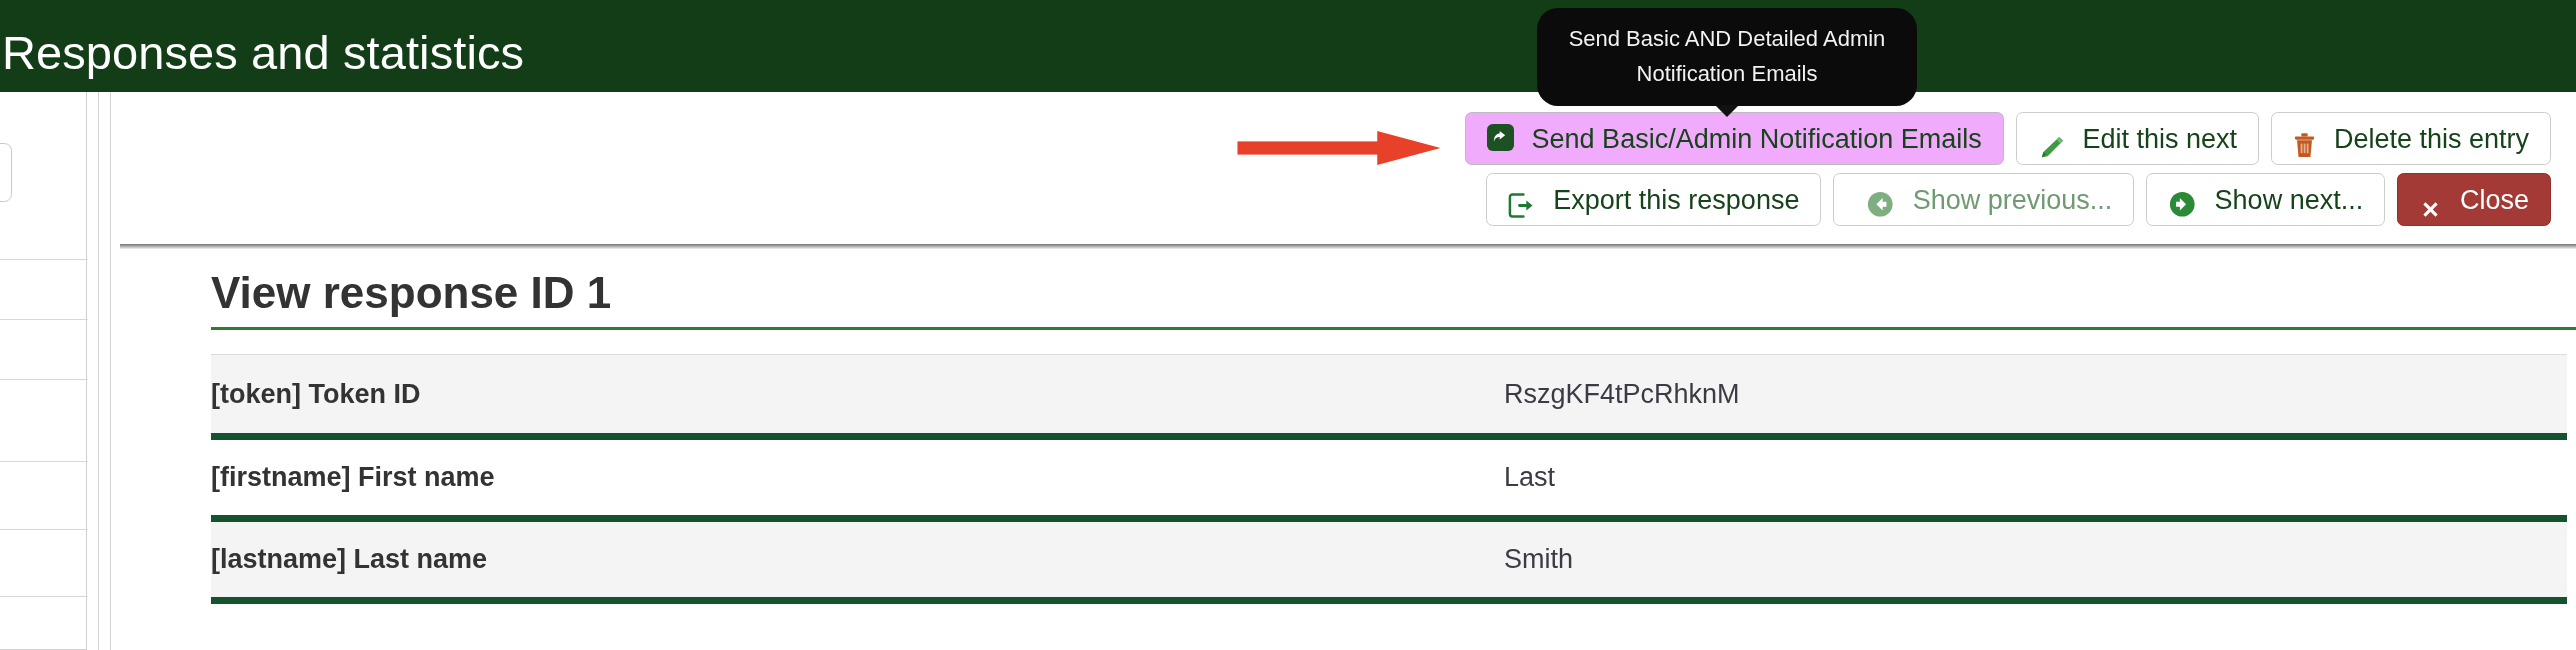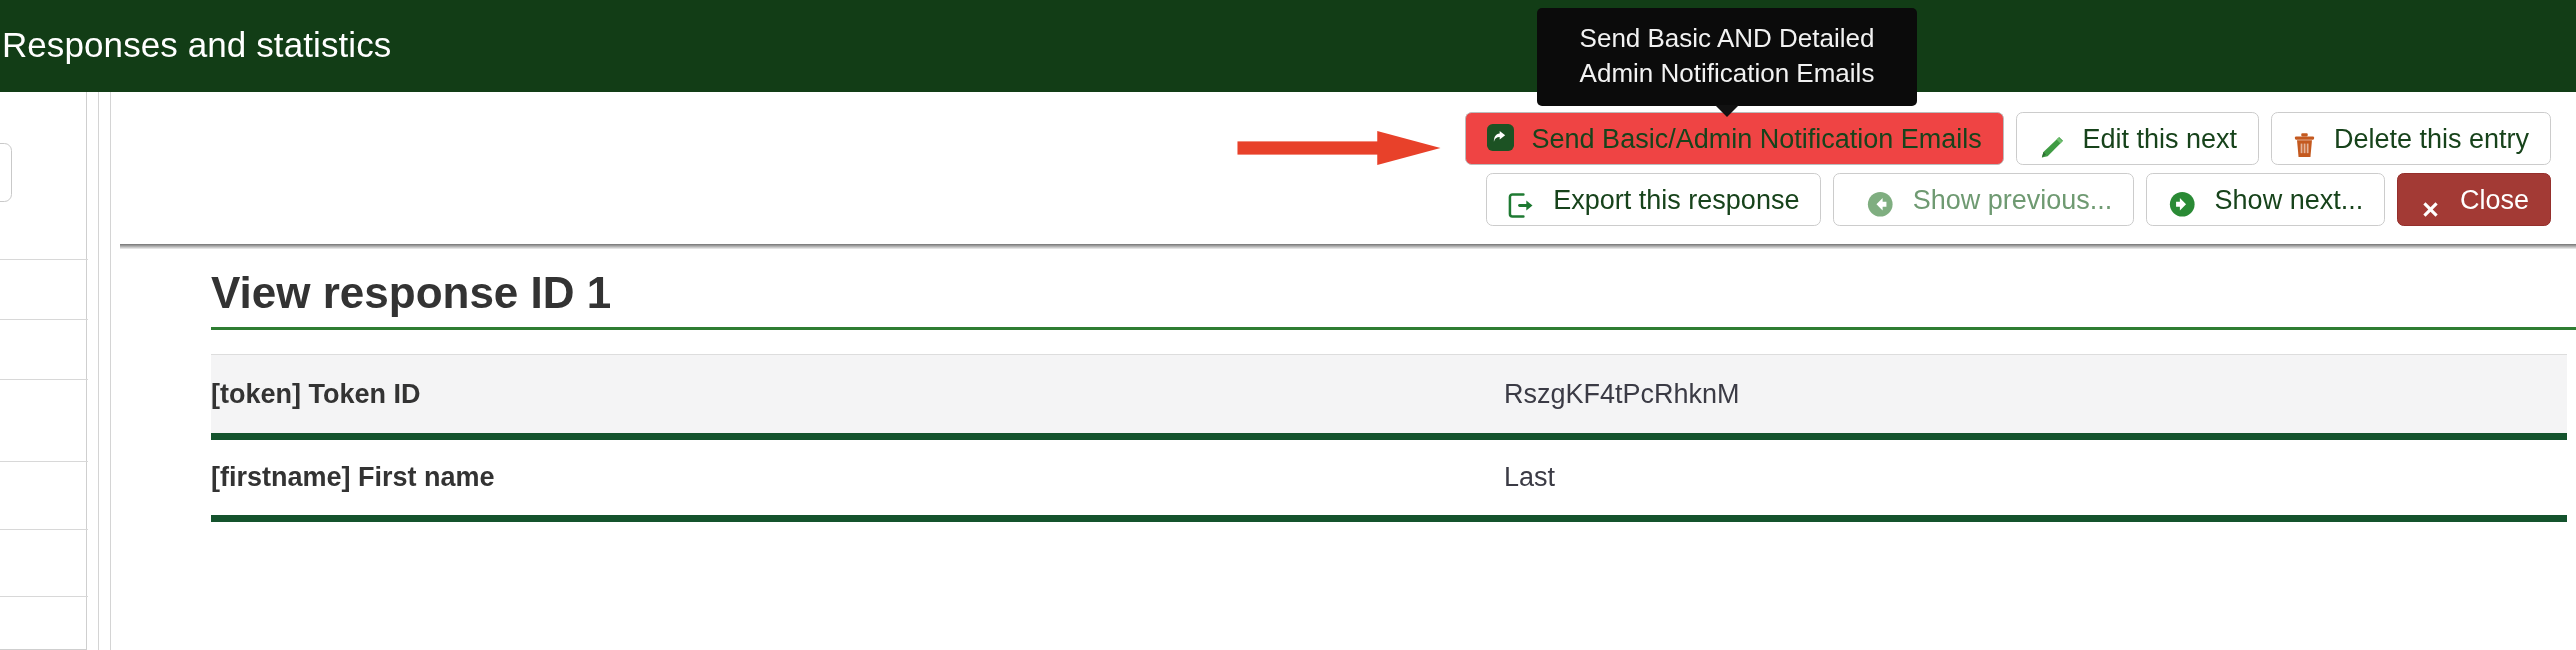"Responses and statistics" .topbar-title { font-size: 35px -> 47px }
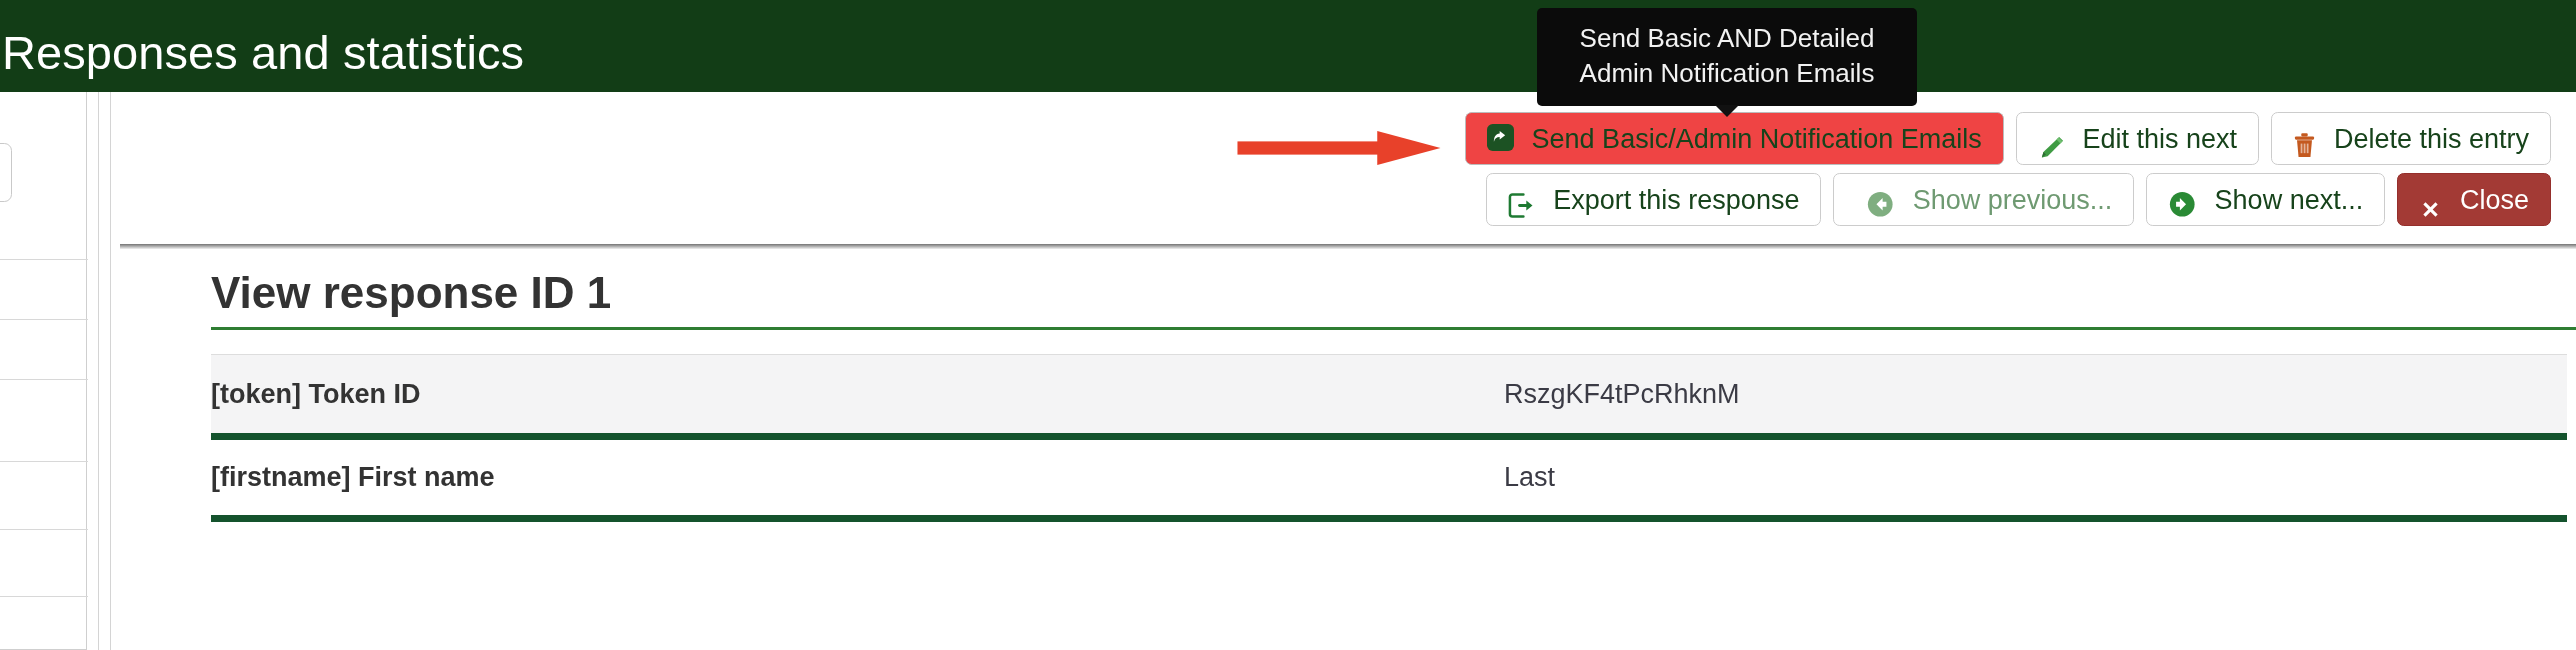"Send Basic AND Detailed Admin" .tooltip { border-radius: 5px -> 21px; font-size: 26px -> 22px }
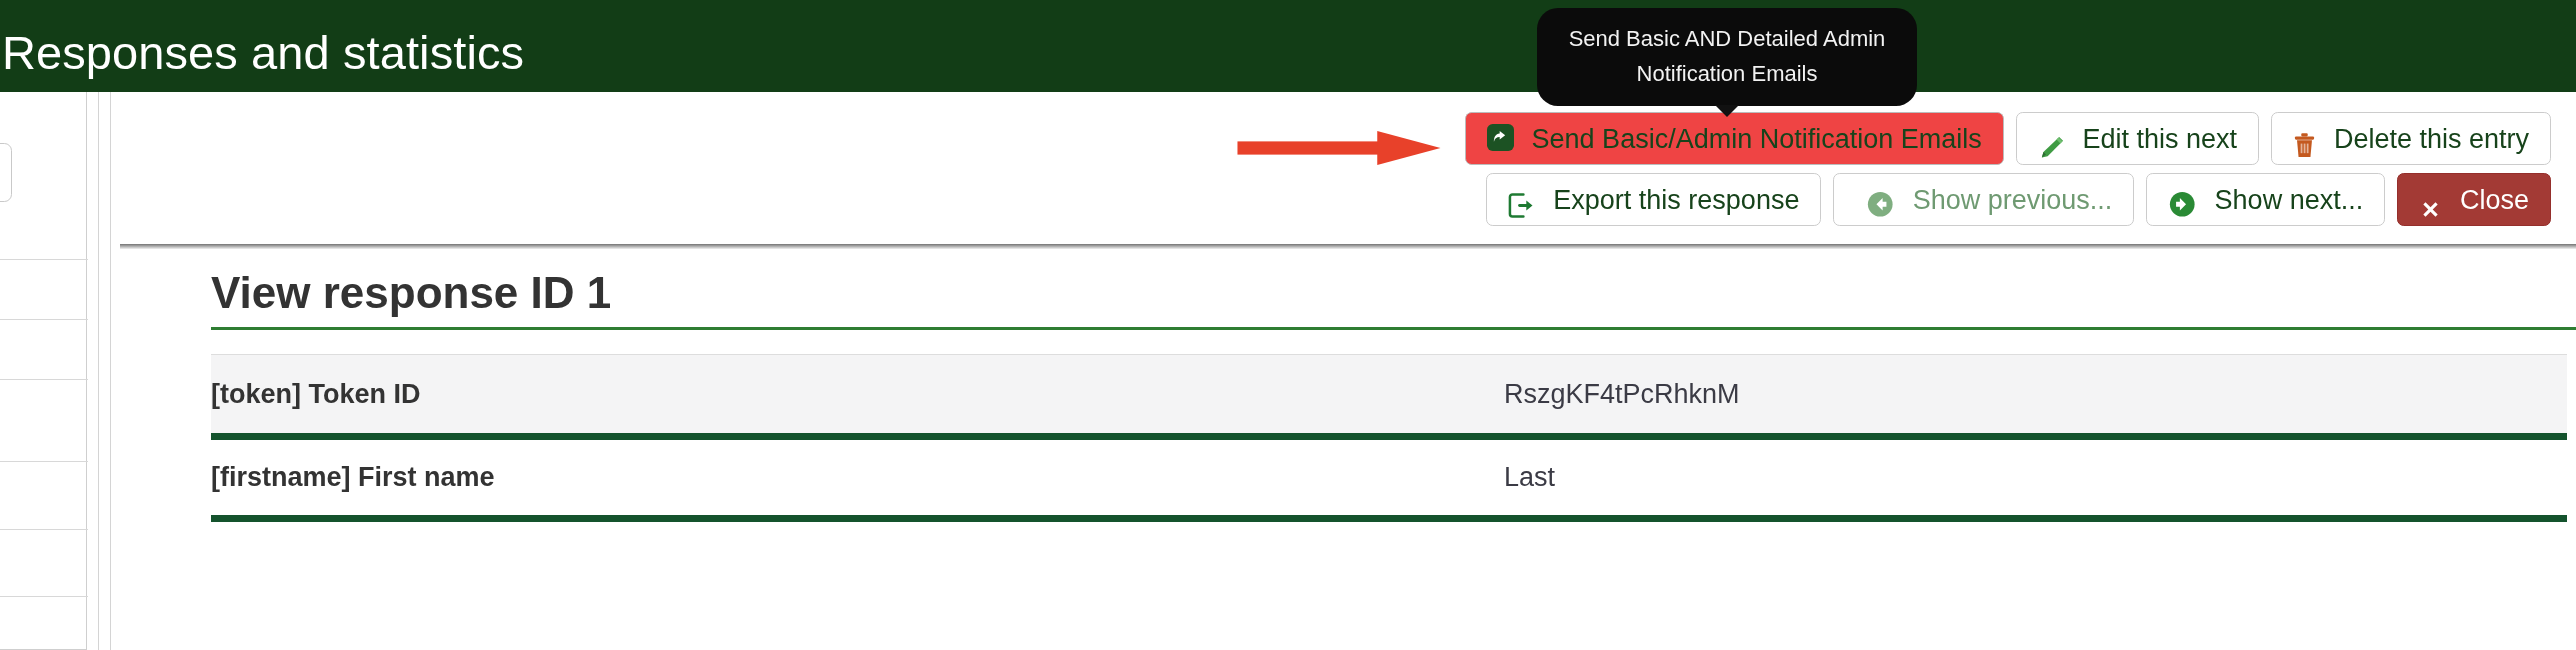"Send Basic/Admin Notification Emails" .btn.hovered { background: #ef4444 -> #f0abfc }
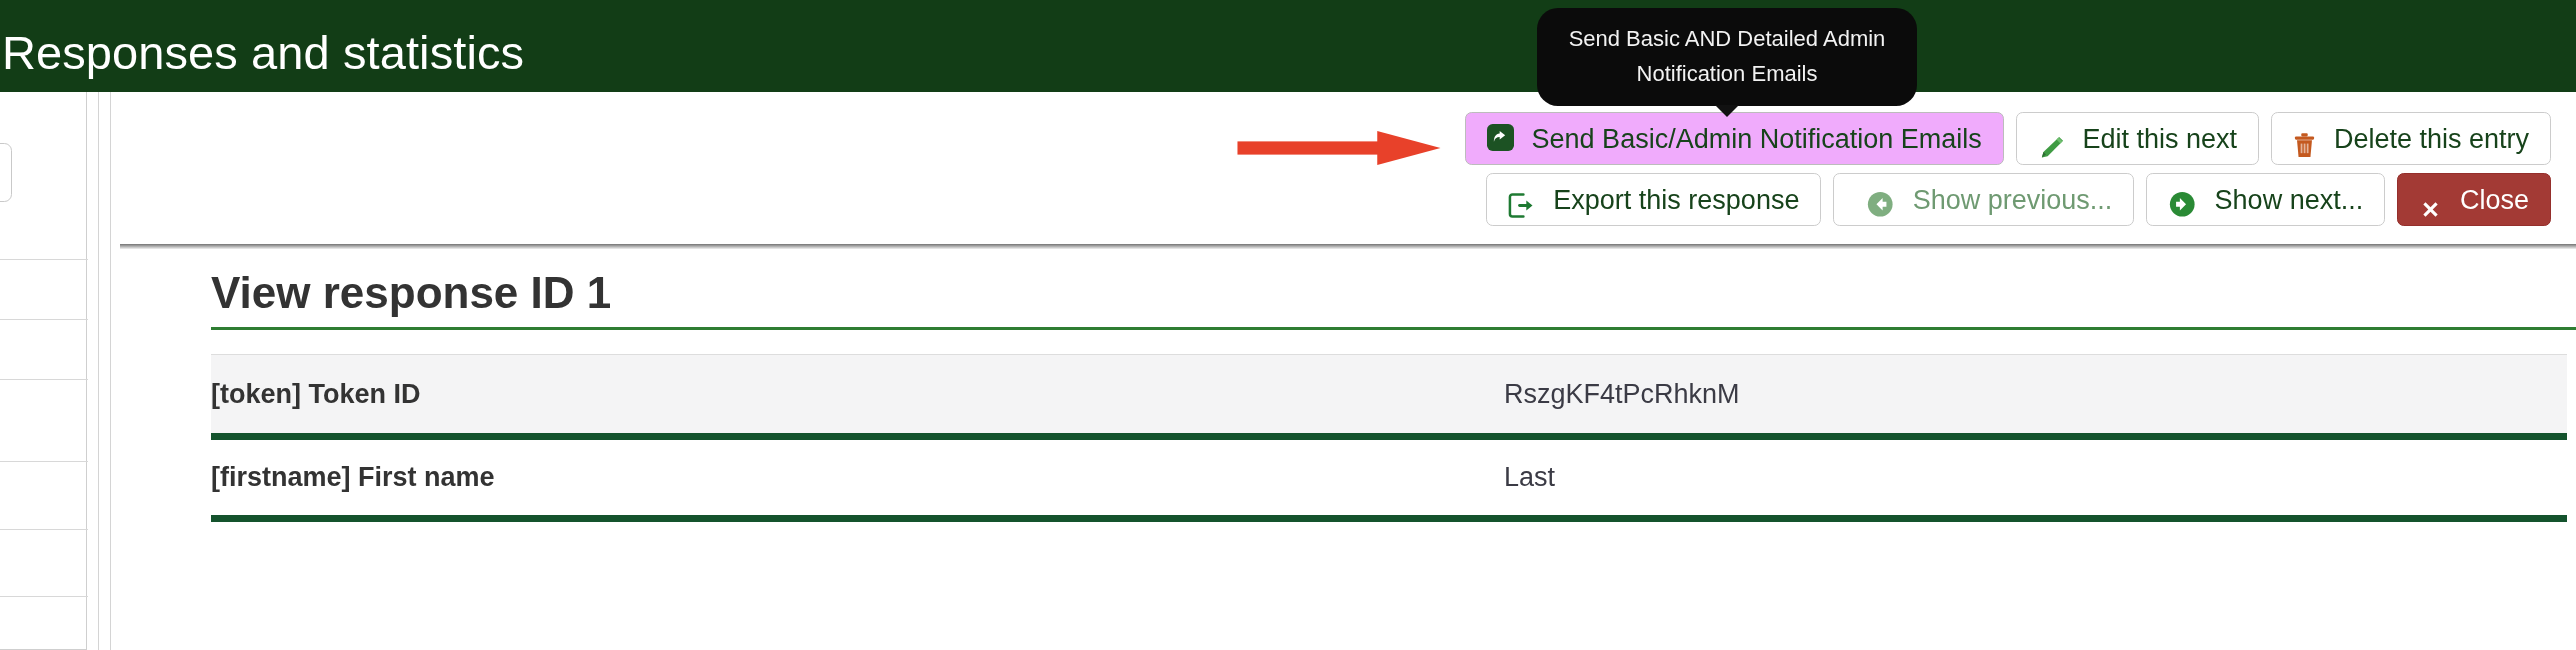"[lastname] Last name" tr.odd { html: none -> <tr> <td>[lastname] Last name</td> <td>Smith</td> </tr> }
